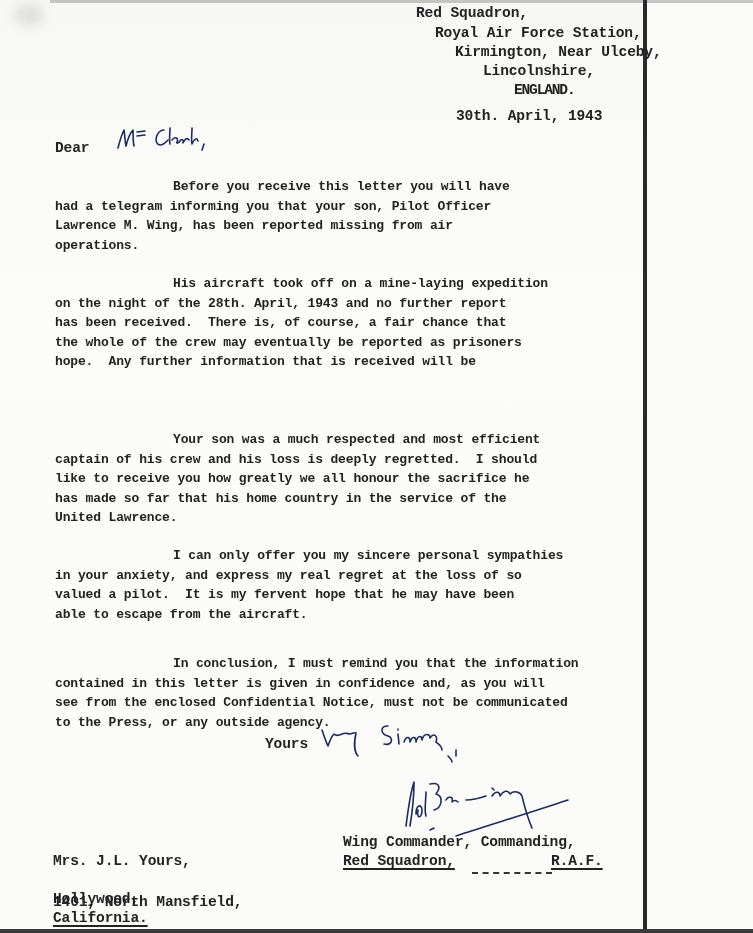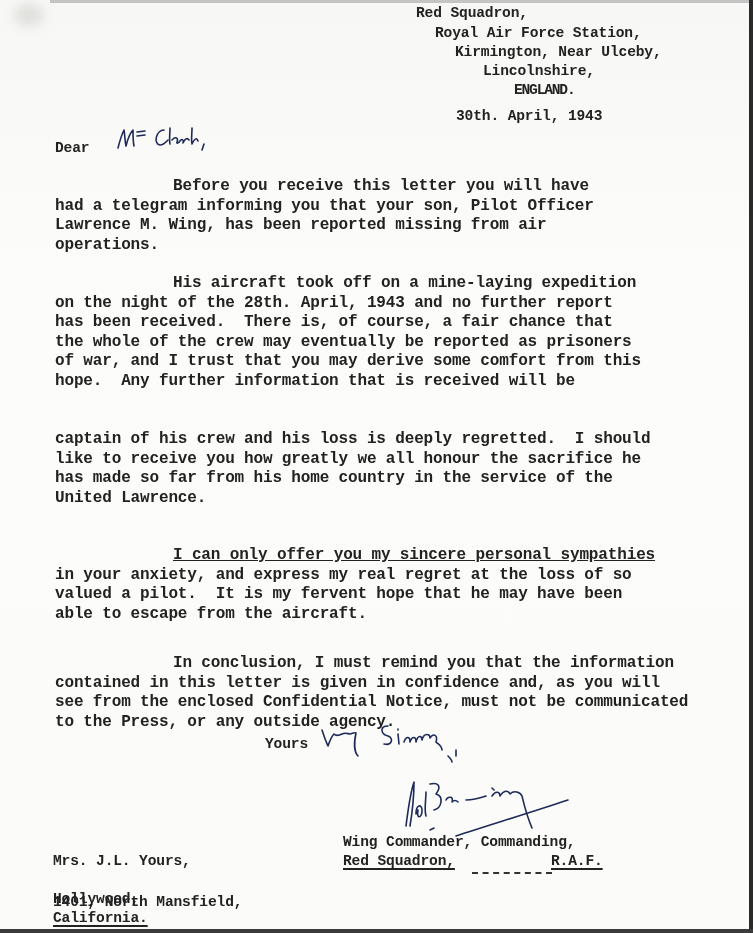"Red Squadron," .page { width: 753px -> 647px }
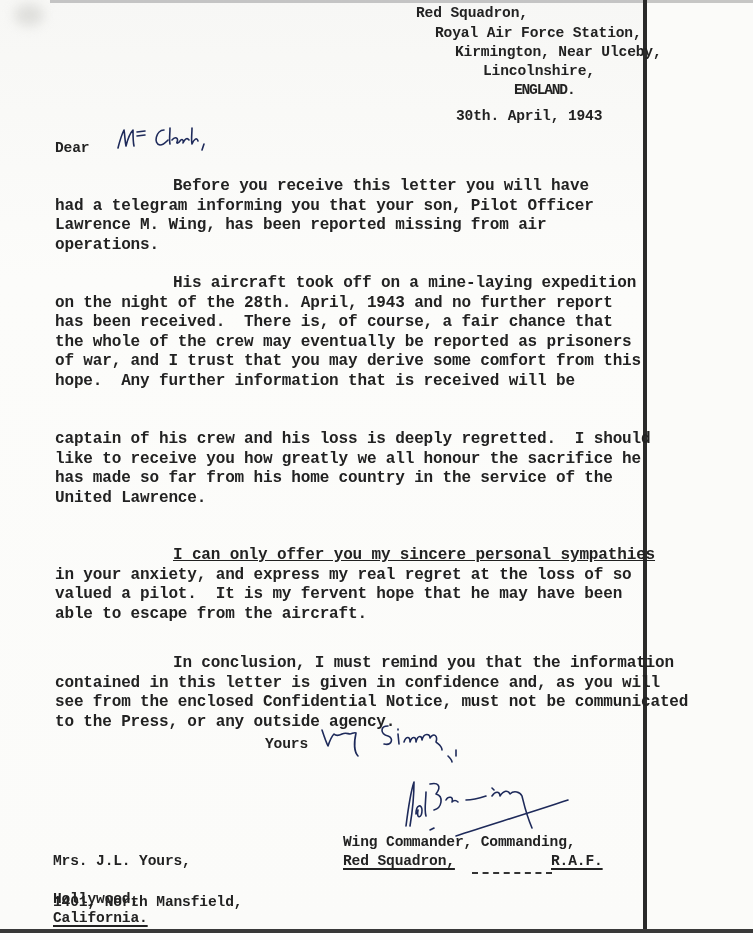"Before you receive this letter" .para .pl { font-size: 16px -> 13px }
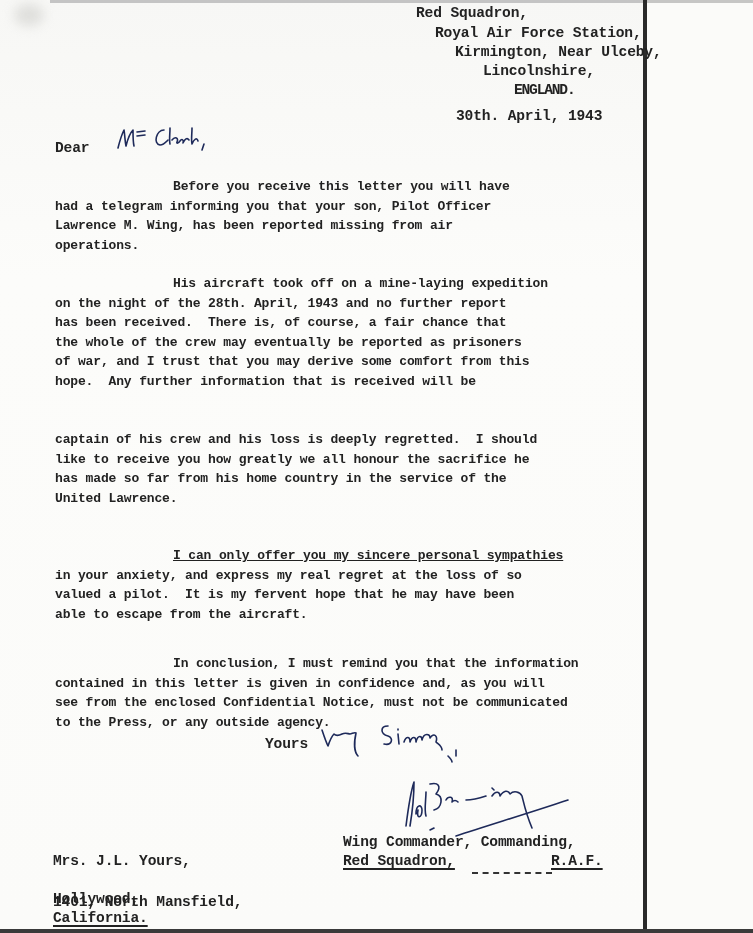"of war, and I trust" span.pl { html: <span>of war, and I trust that you may derive some comfort from this</span> -> none }
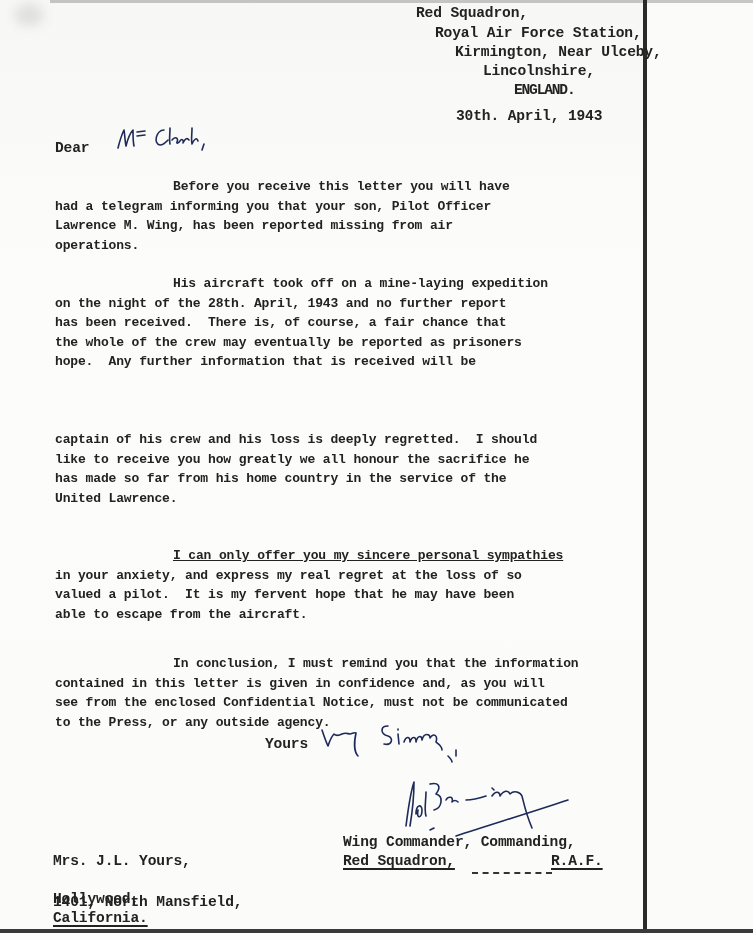"Your son was a much" span.pl { html: none -> <span>Your son was a much respected and most efficient</span> }
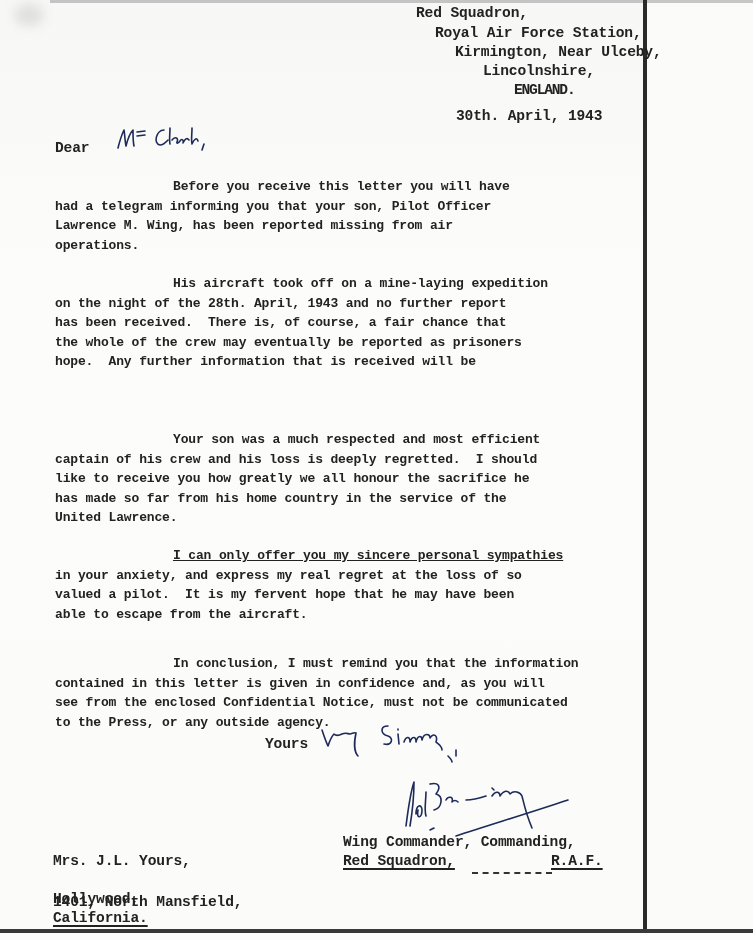"has made so far from" span.pl { text: from -> that }
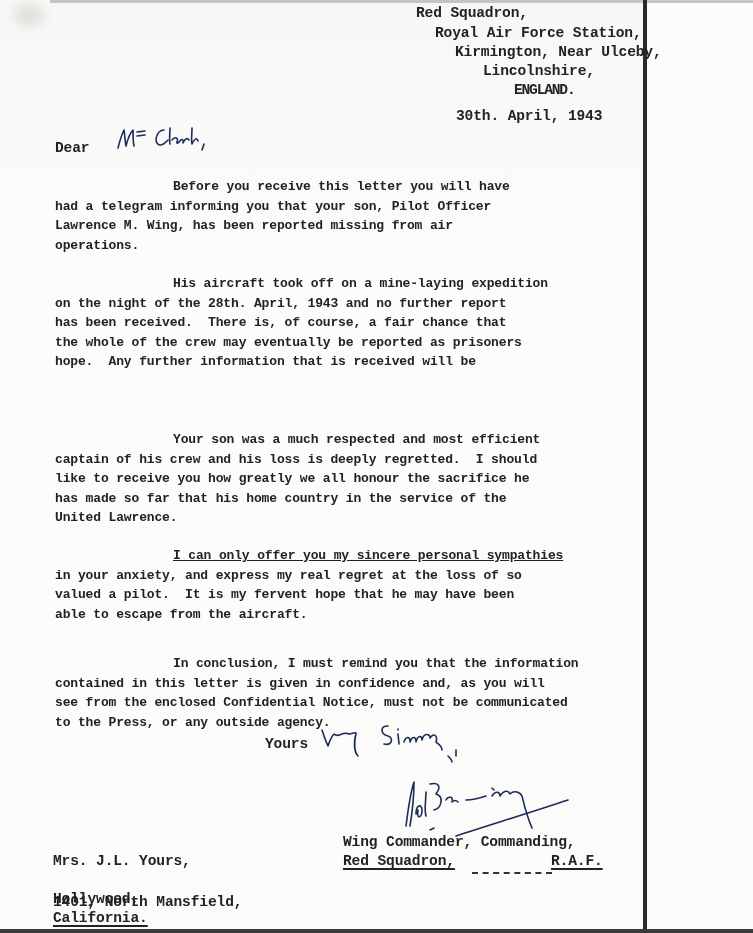"I can only offer you" span.pl { text-decoration: underline -> none }
